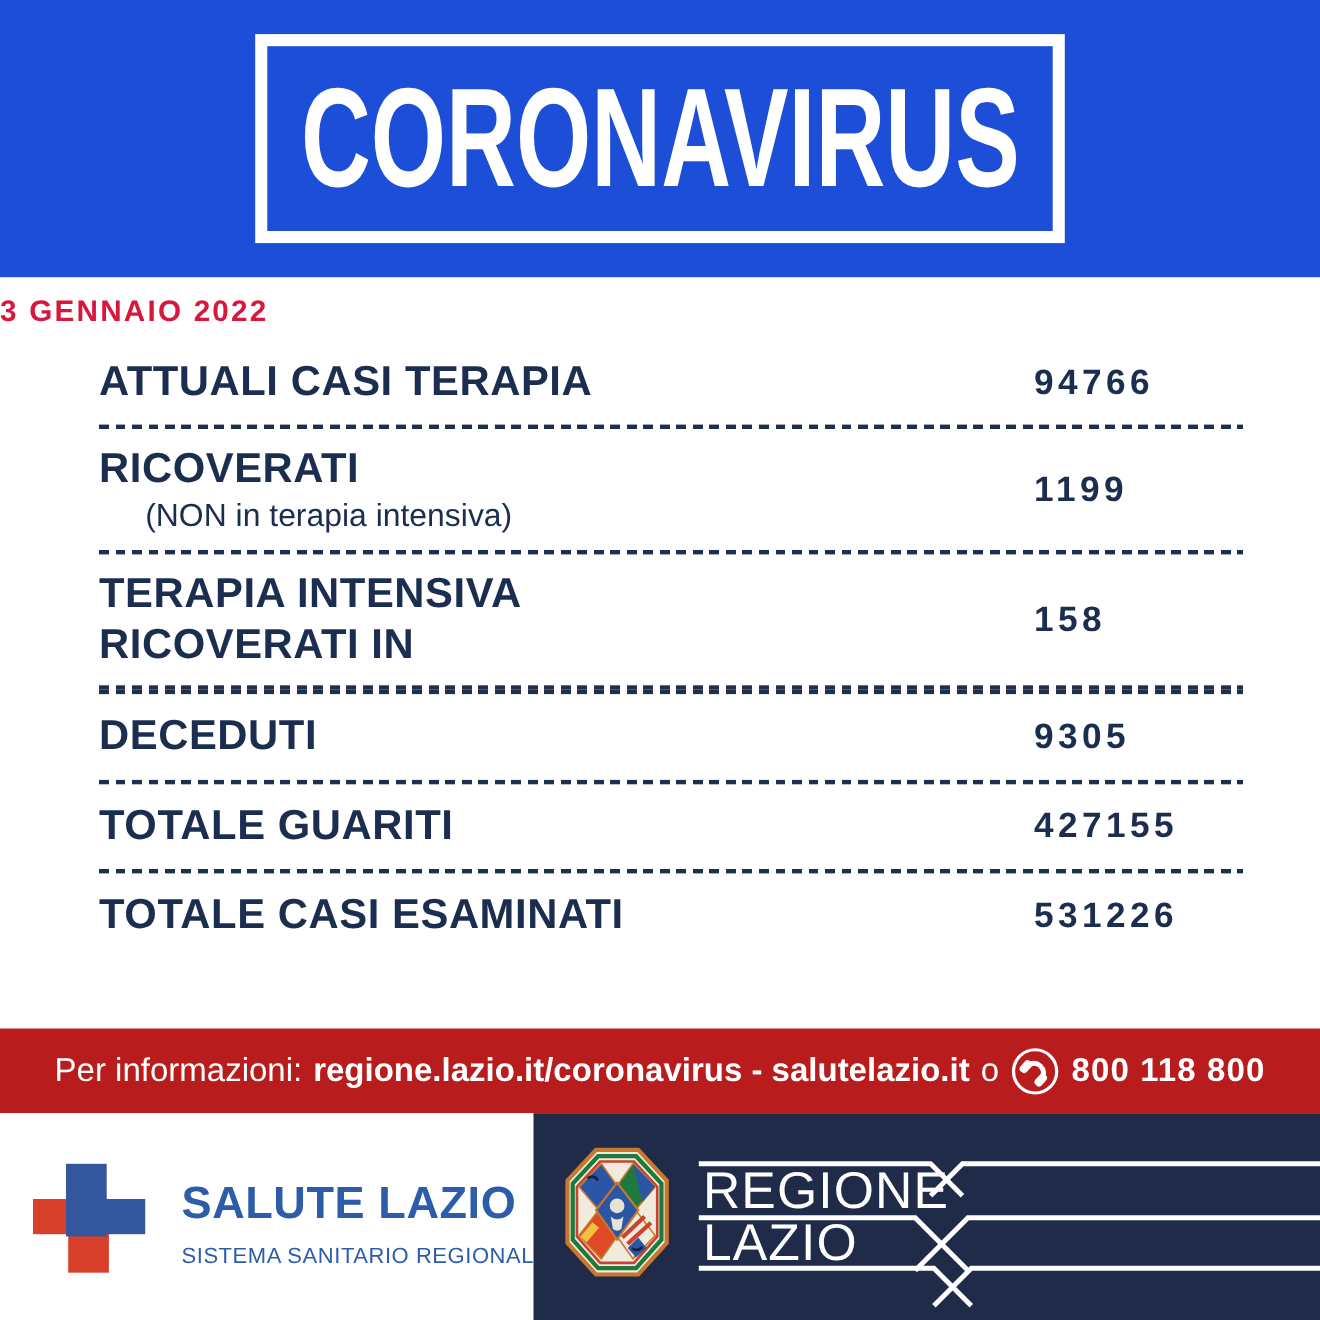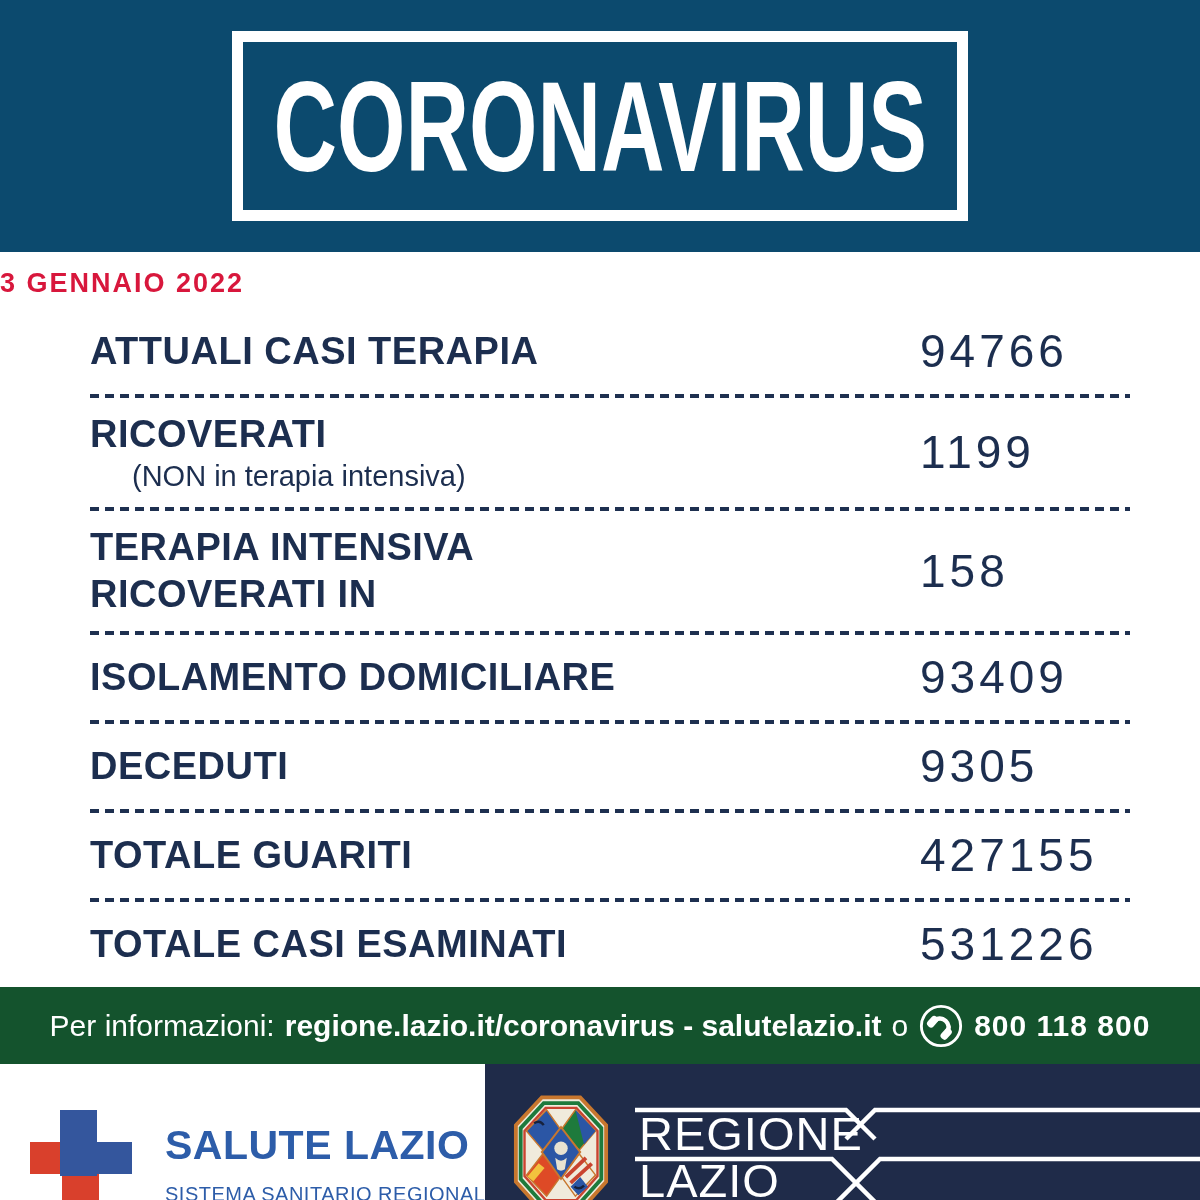"CORONAVIRUS" .header { background: #0c4a6e -> #1d4ed8 }
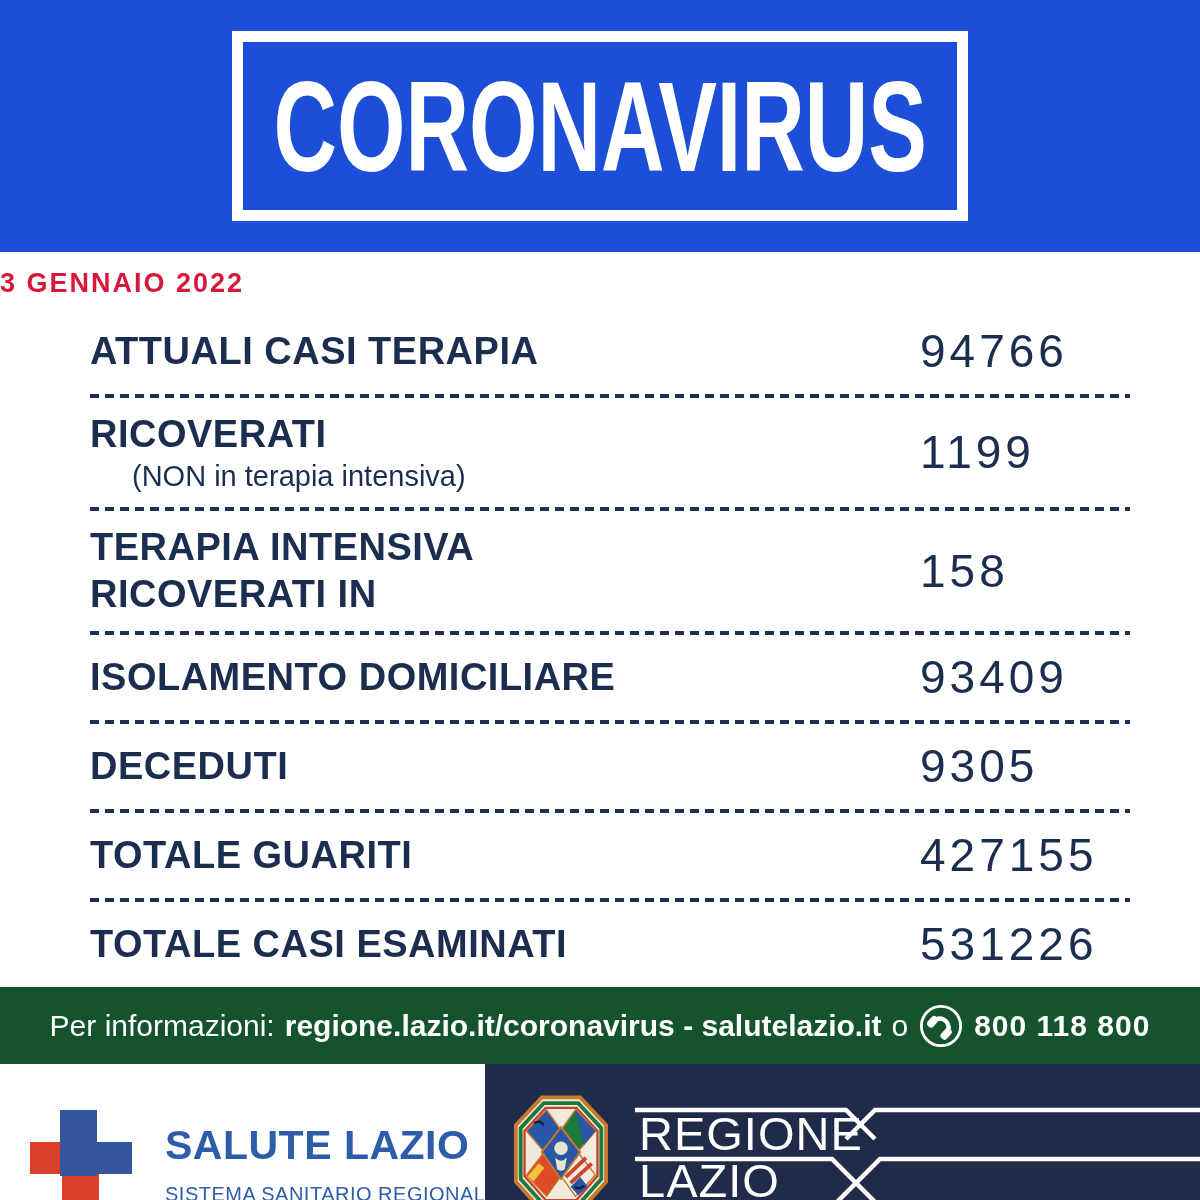"94766" .srow .val { font-size: 46px -> 32px; font-weight: 400 -> 700; margin-left: none -> 20px }
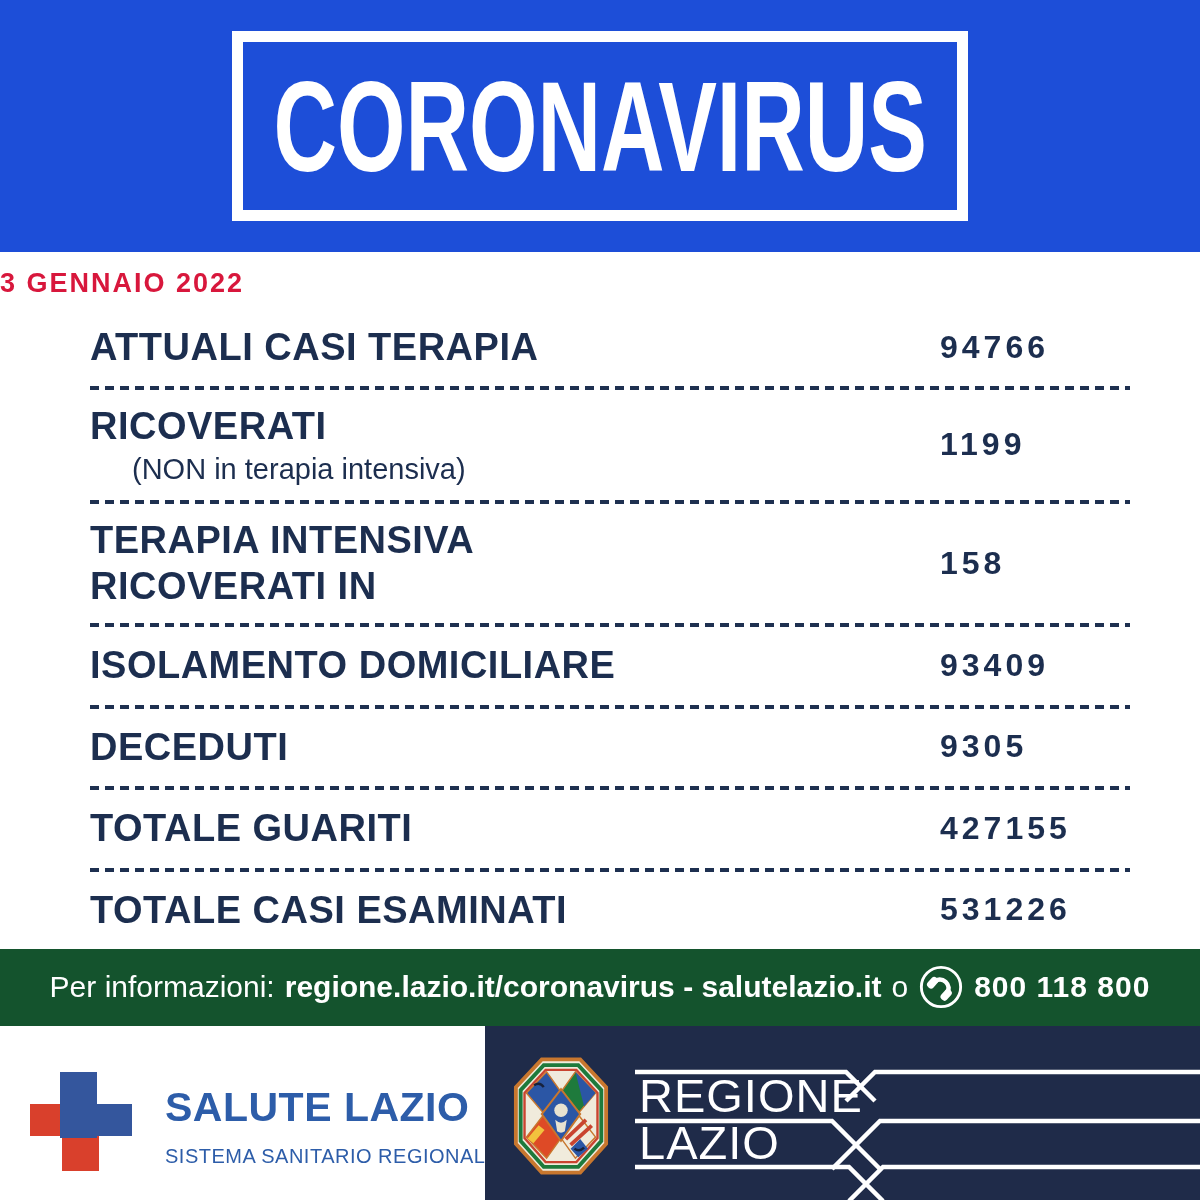"ISOLAMENTO DOMICILIARE" div.srow { html: <div> <div> <div>ISOLAMENTO DOMICILIARE</div> </div> <div>93409</div> </div> -> none }
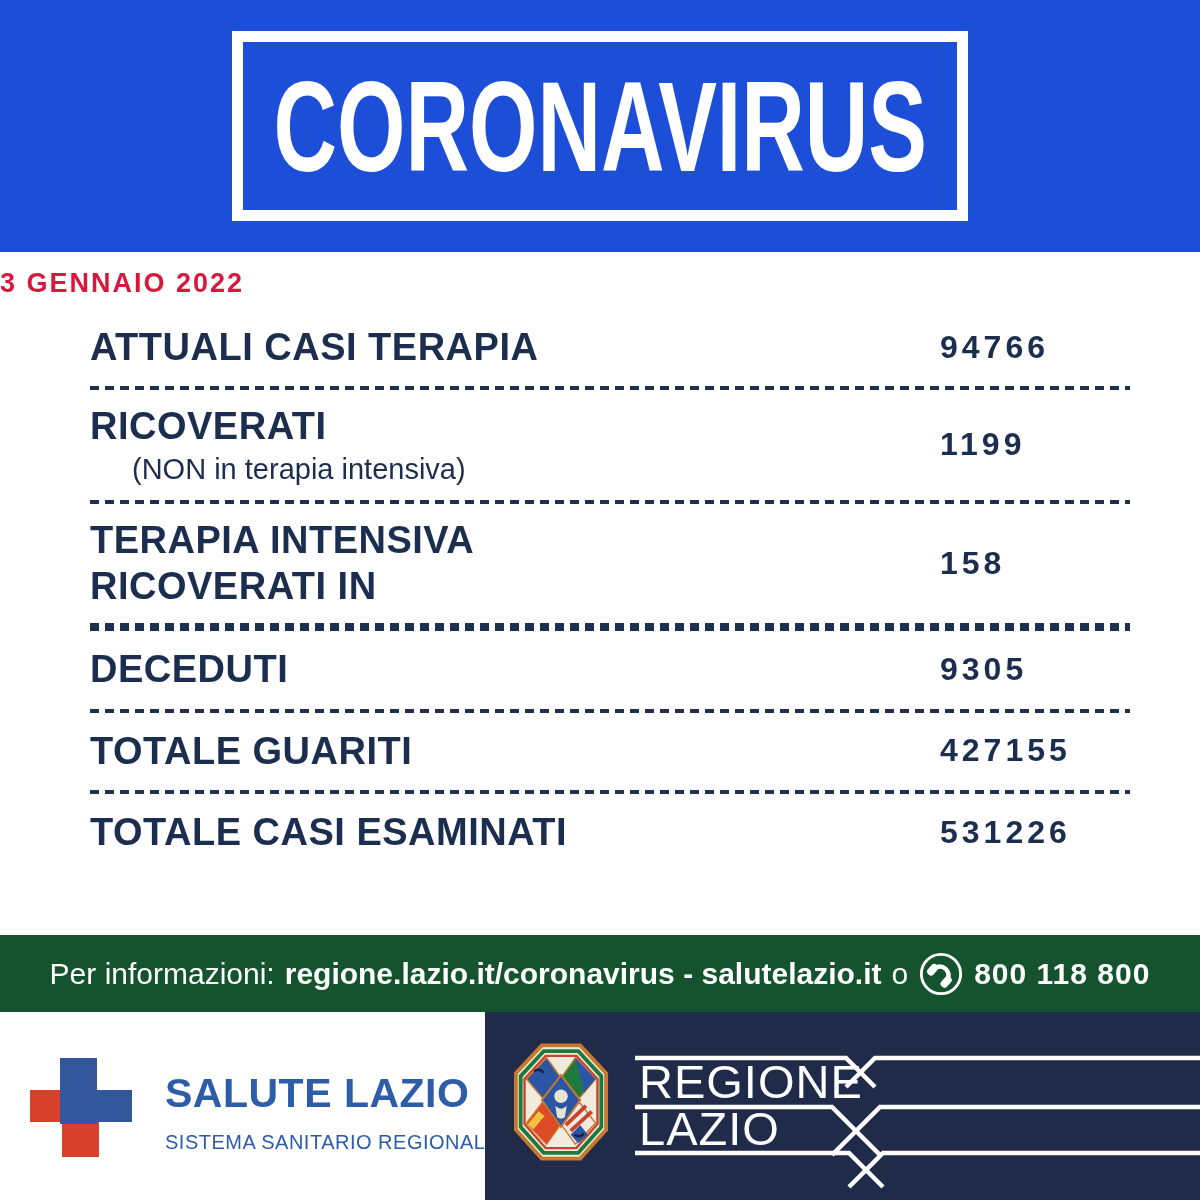"Per informazioni:" .infobar { background: #14532d -> #b91c1c }
